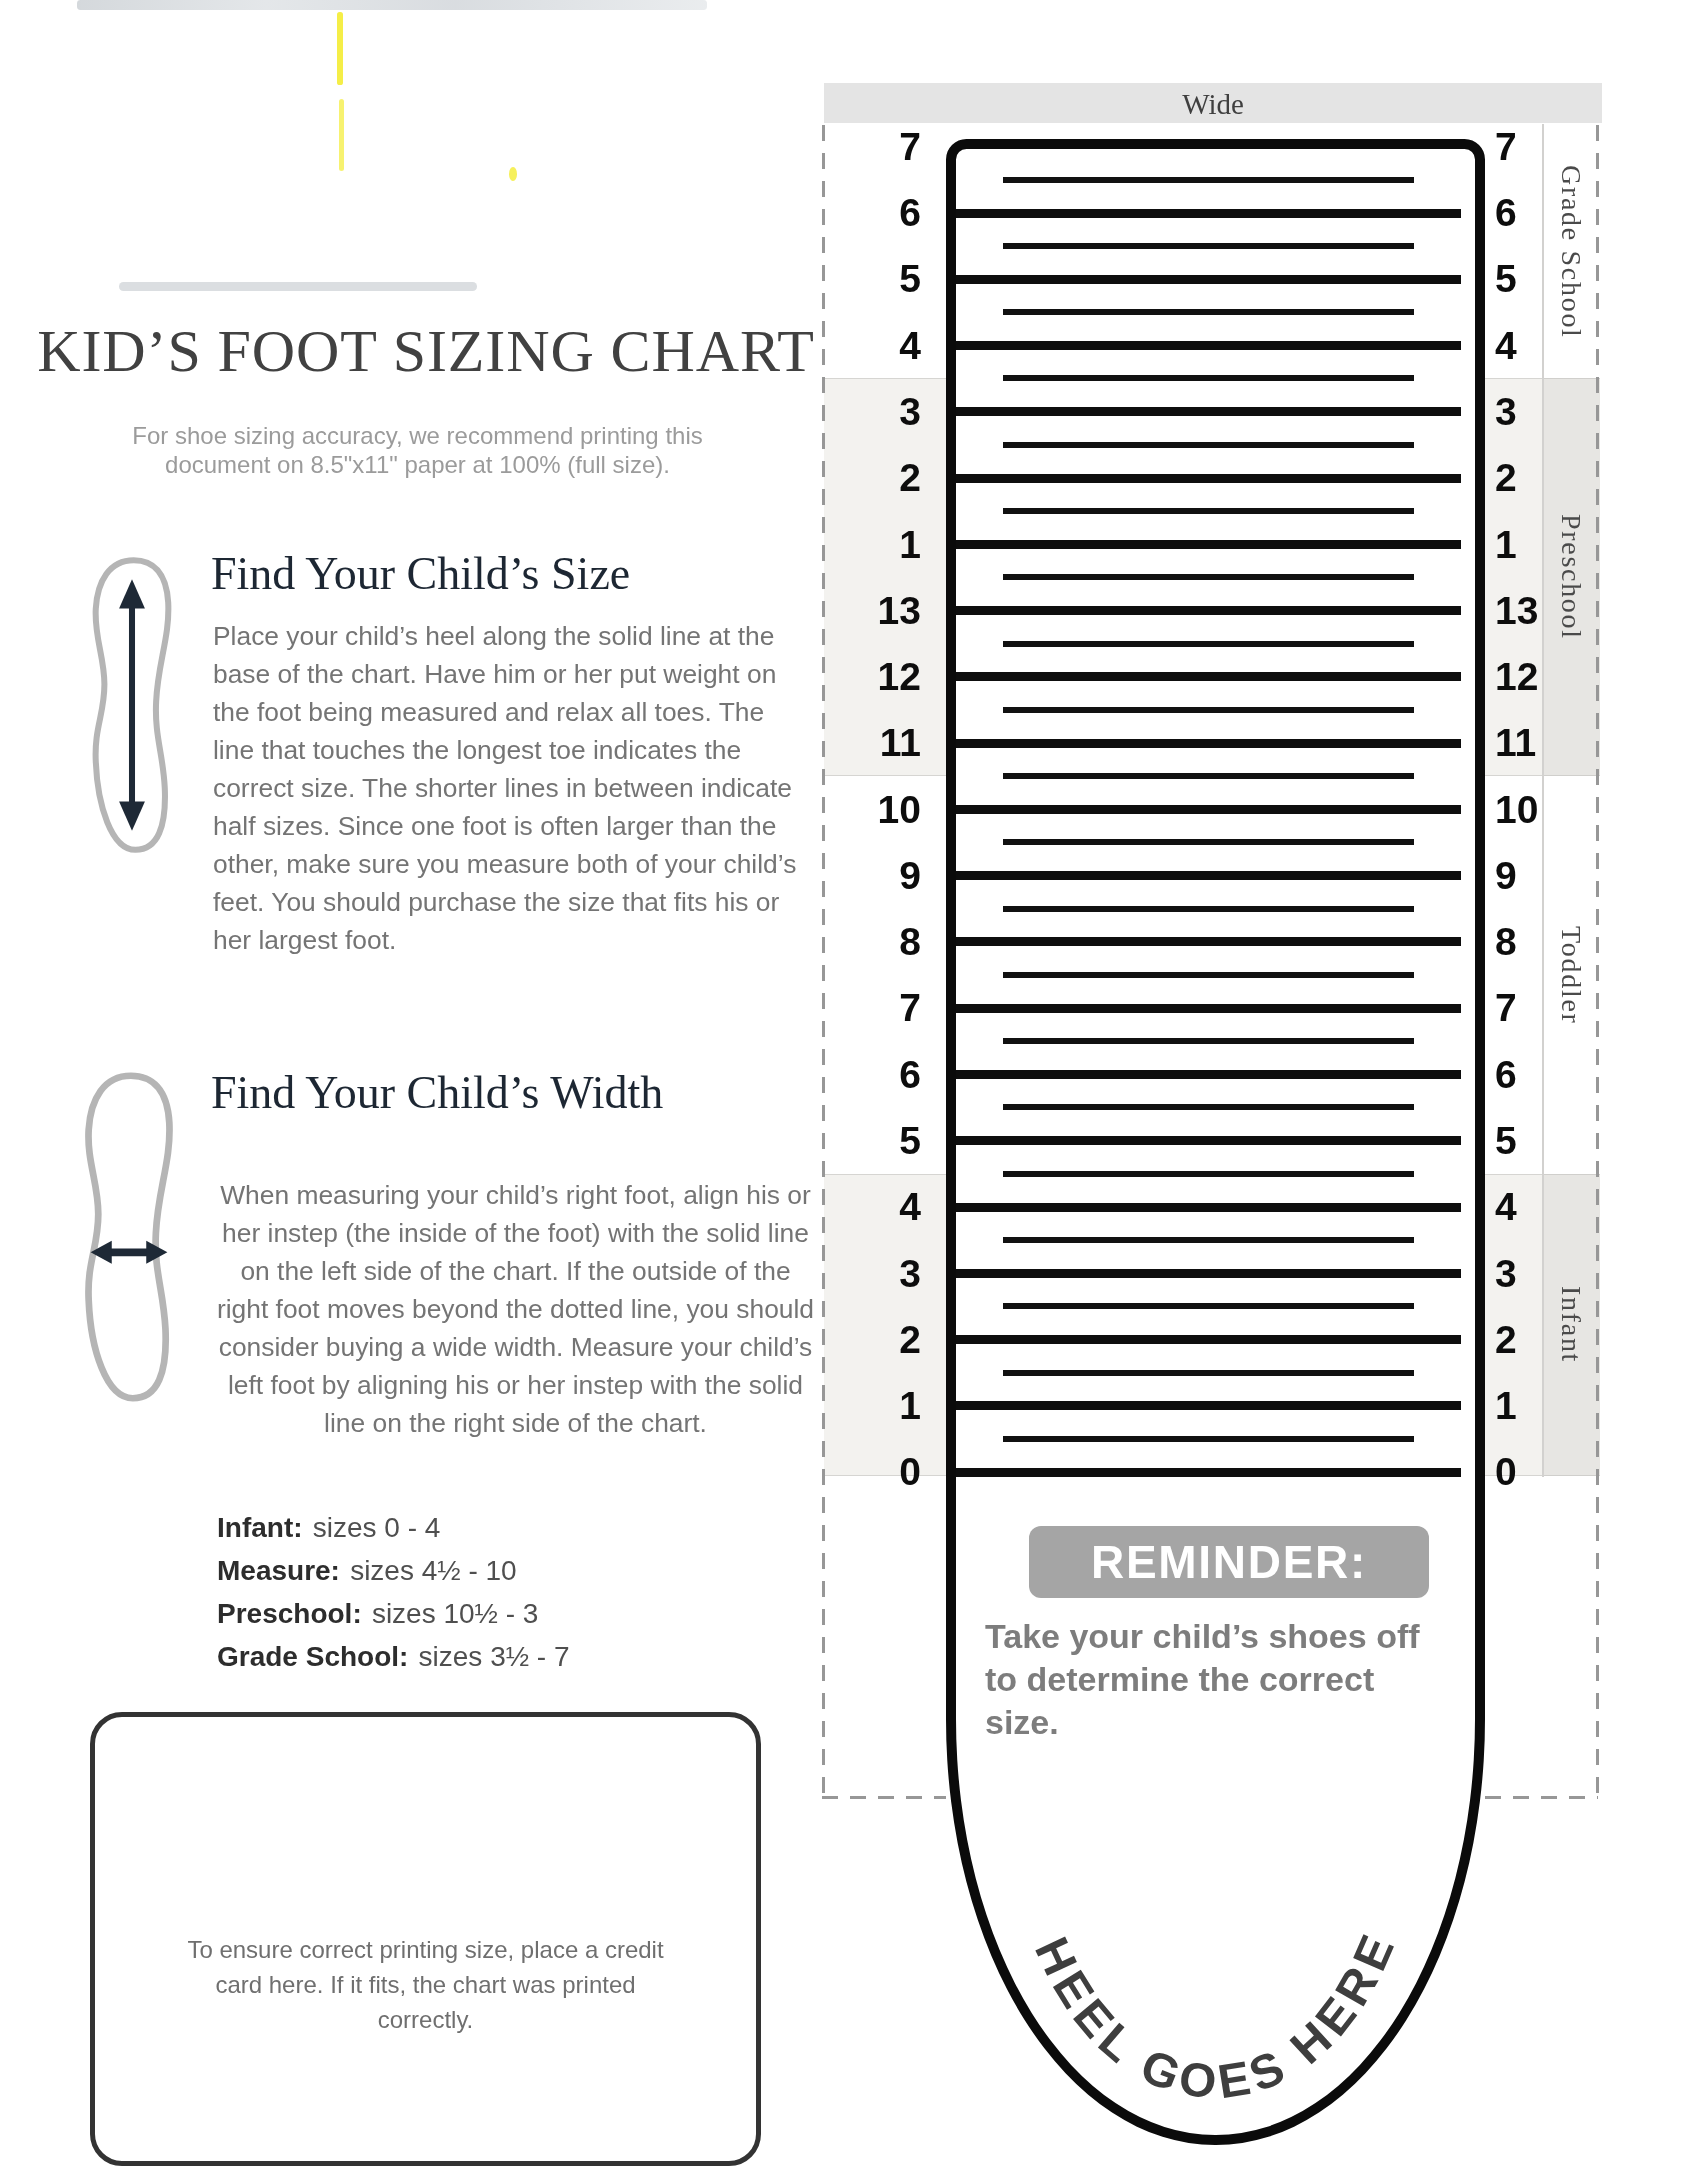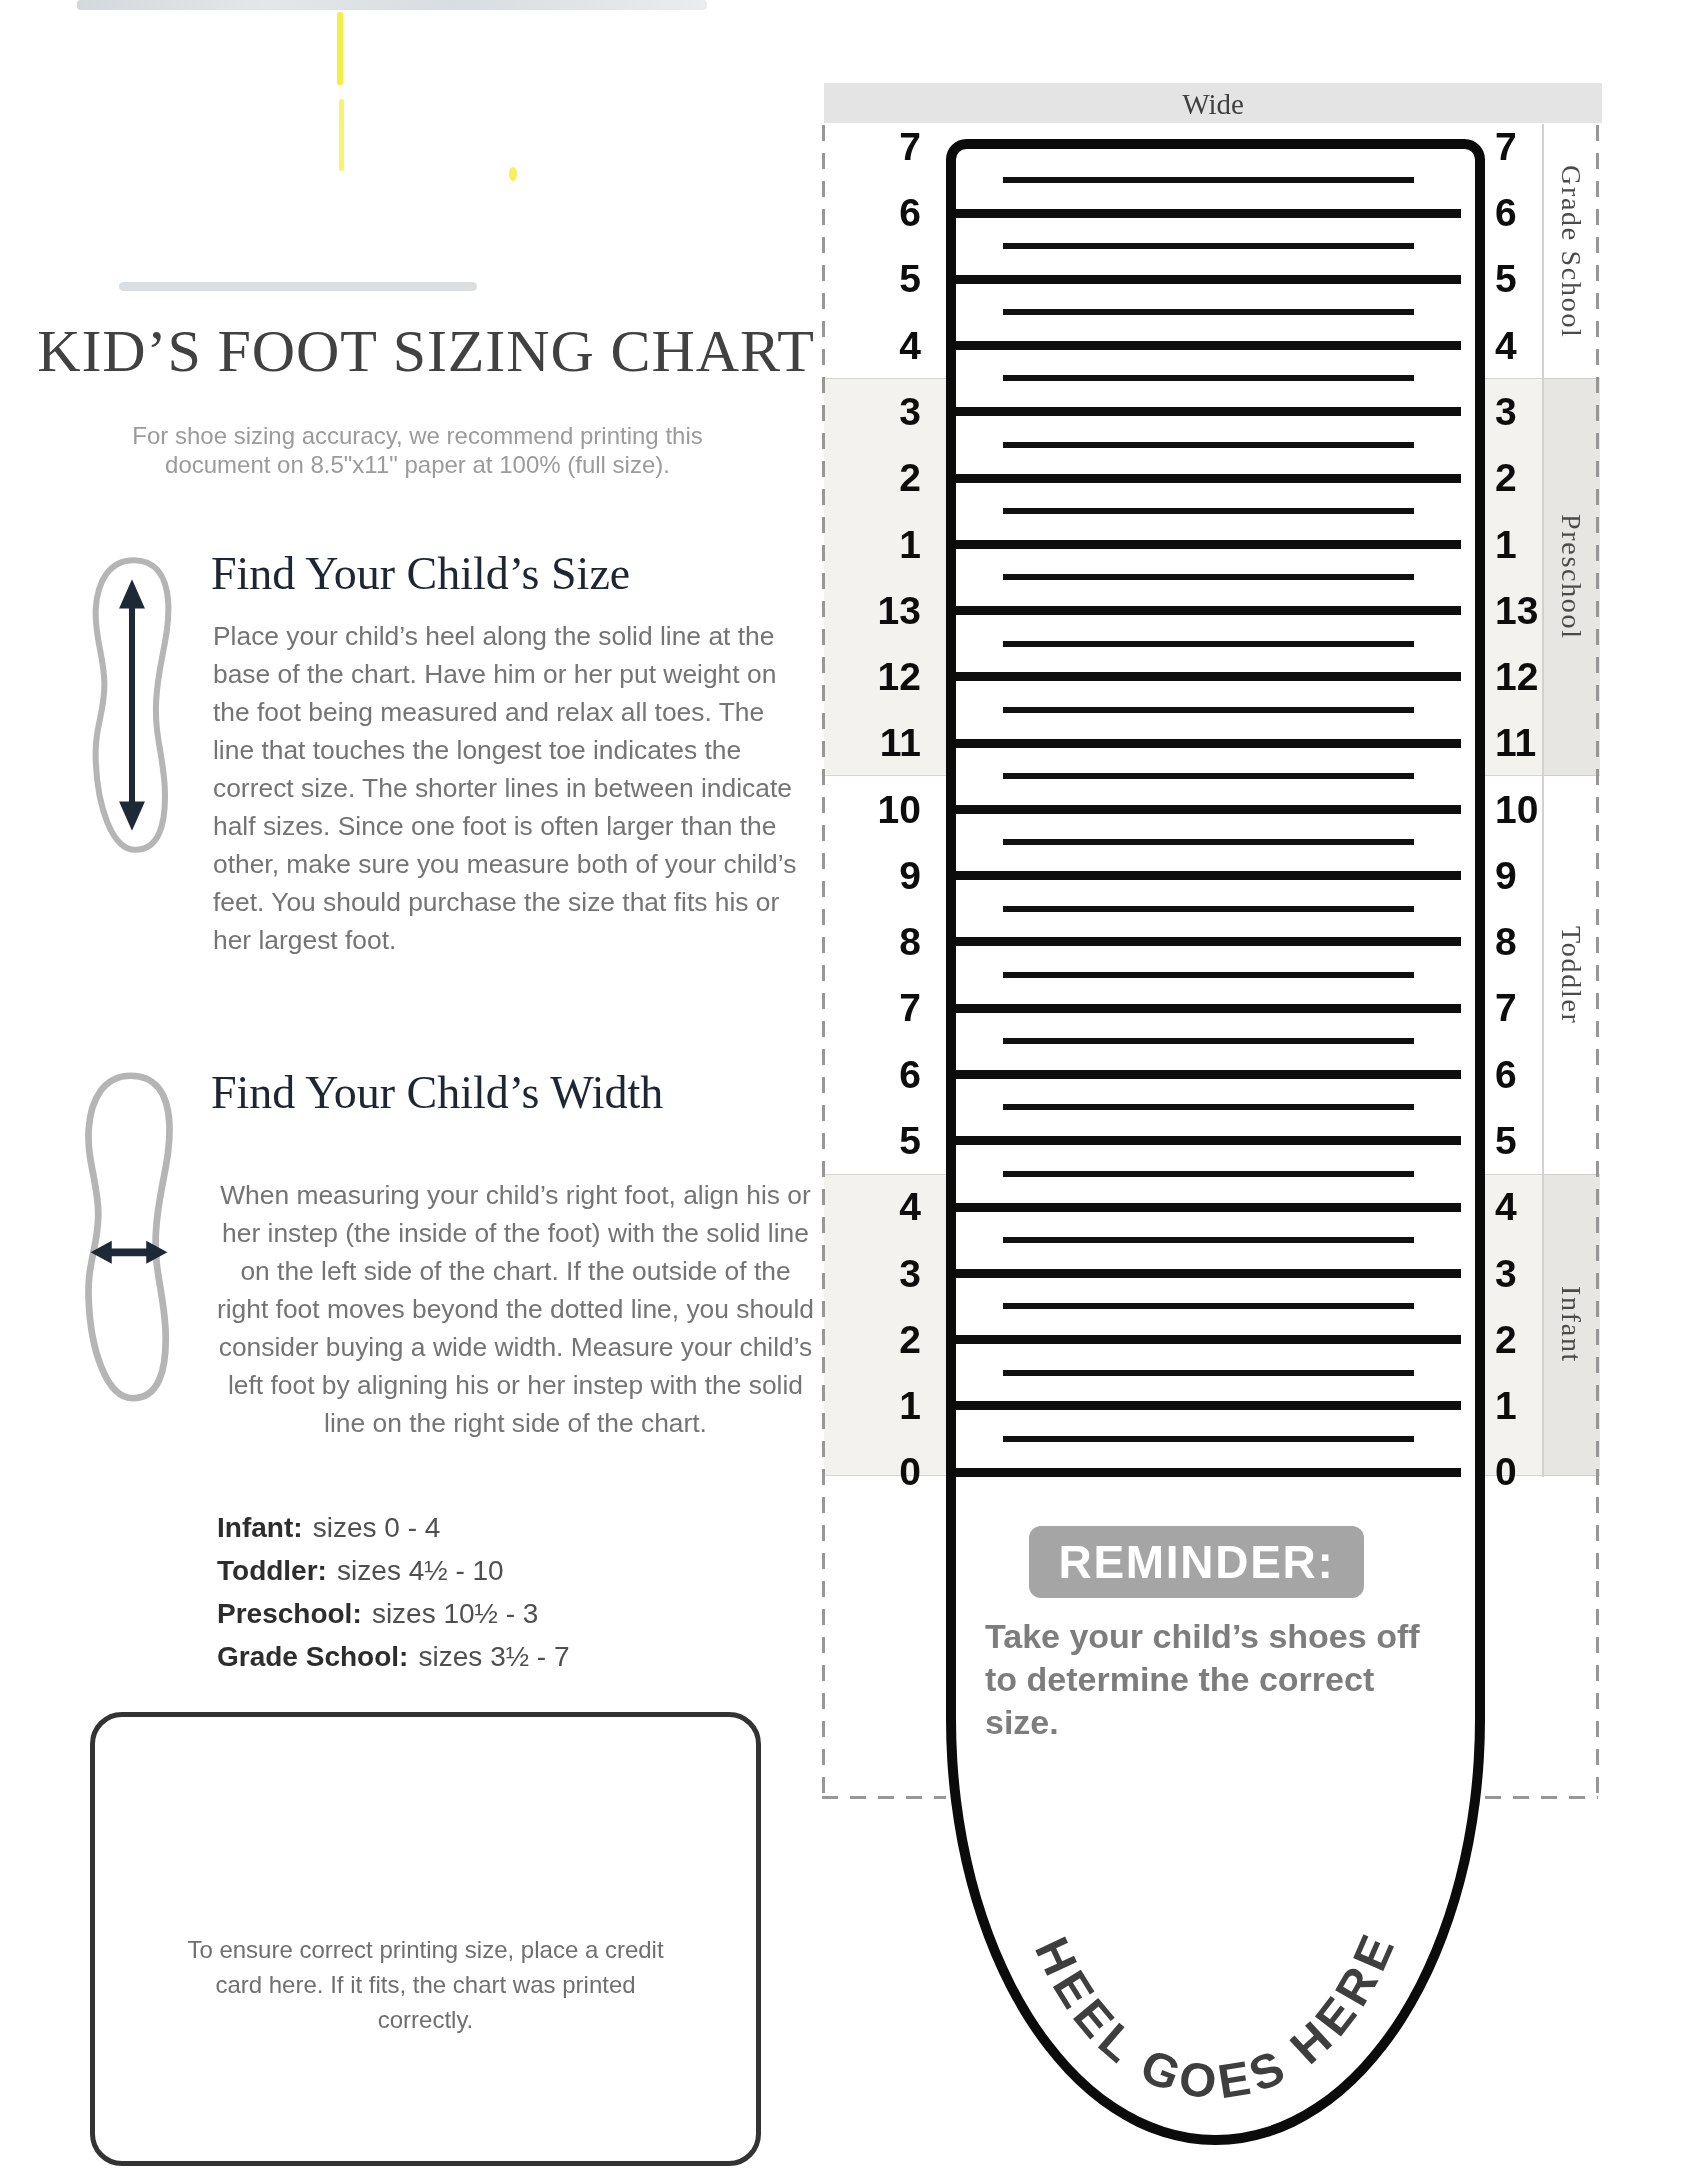"Toddler:" span.range-label { text: Toddler -> Measure }
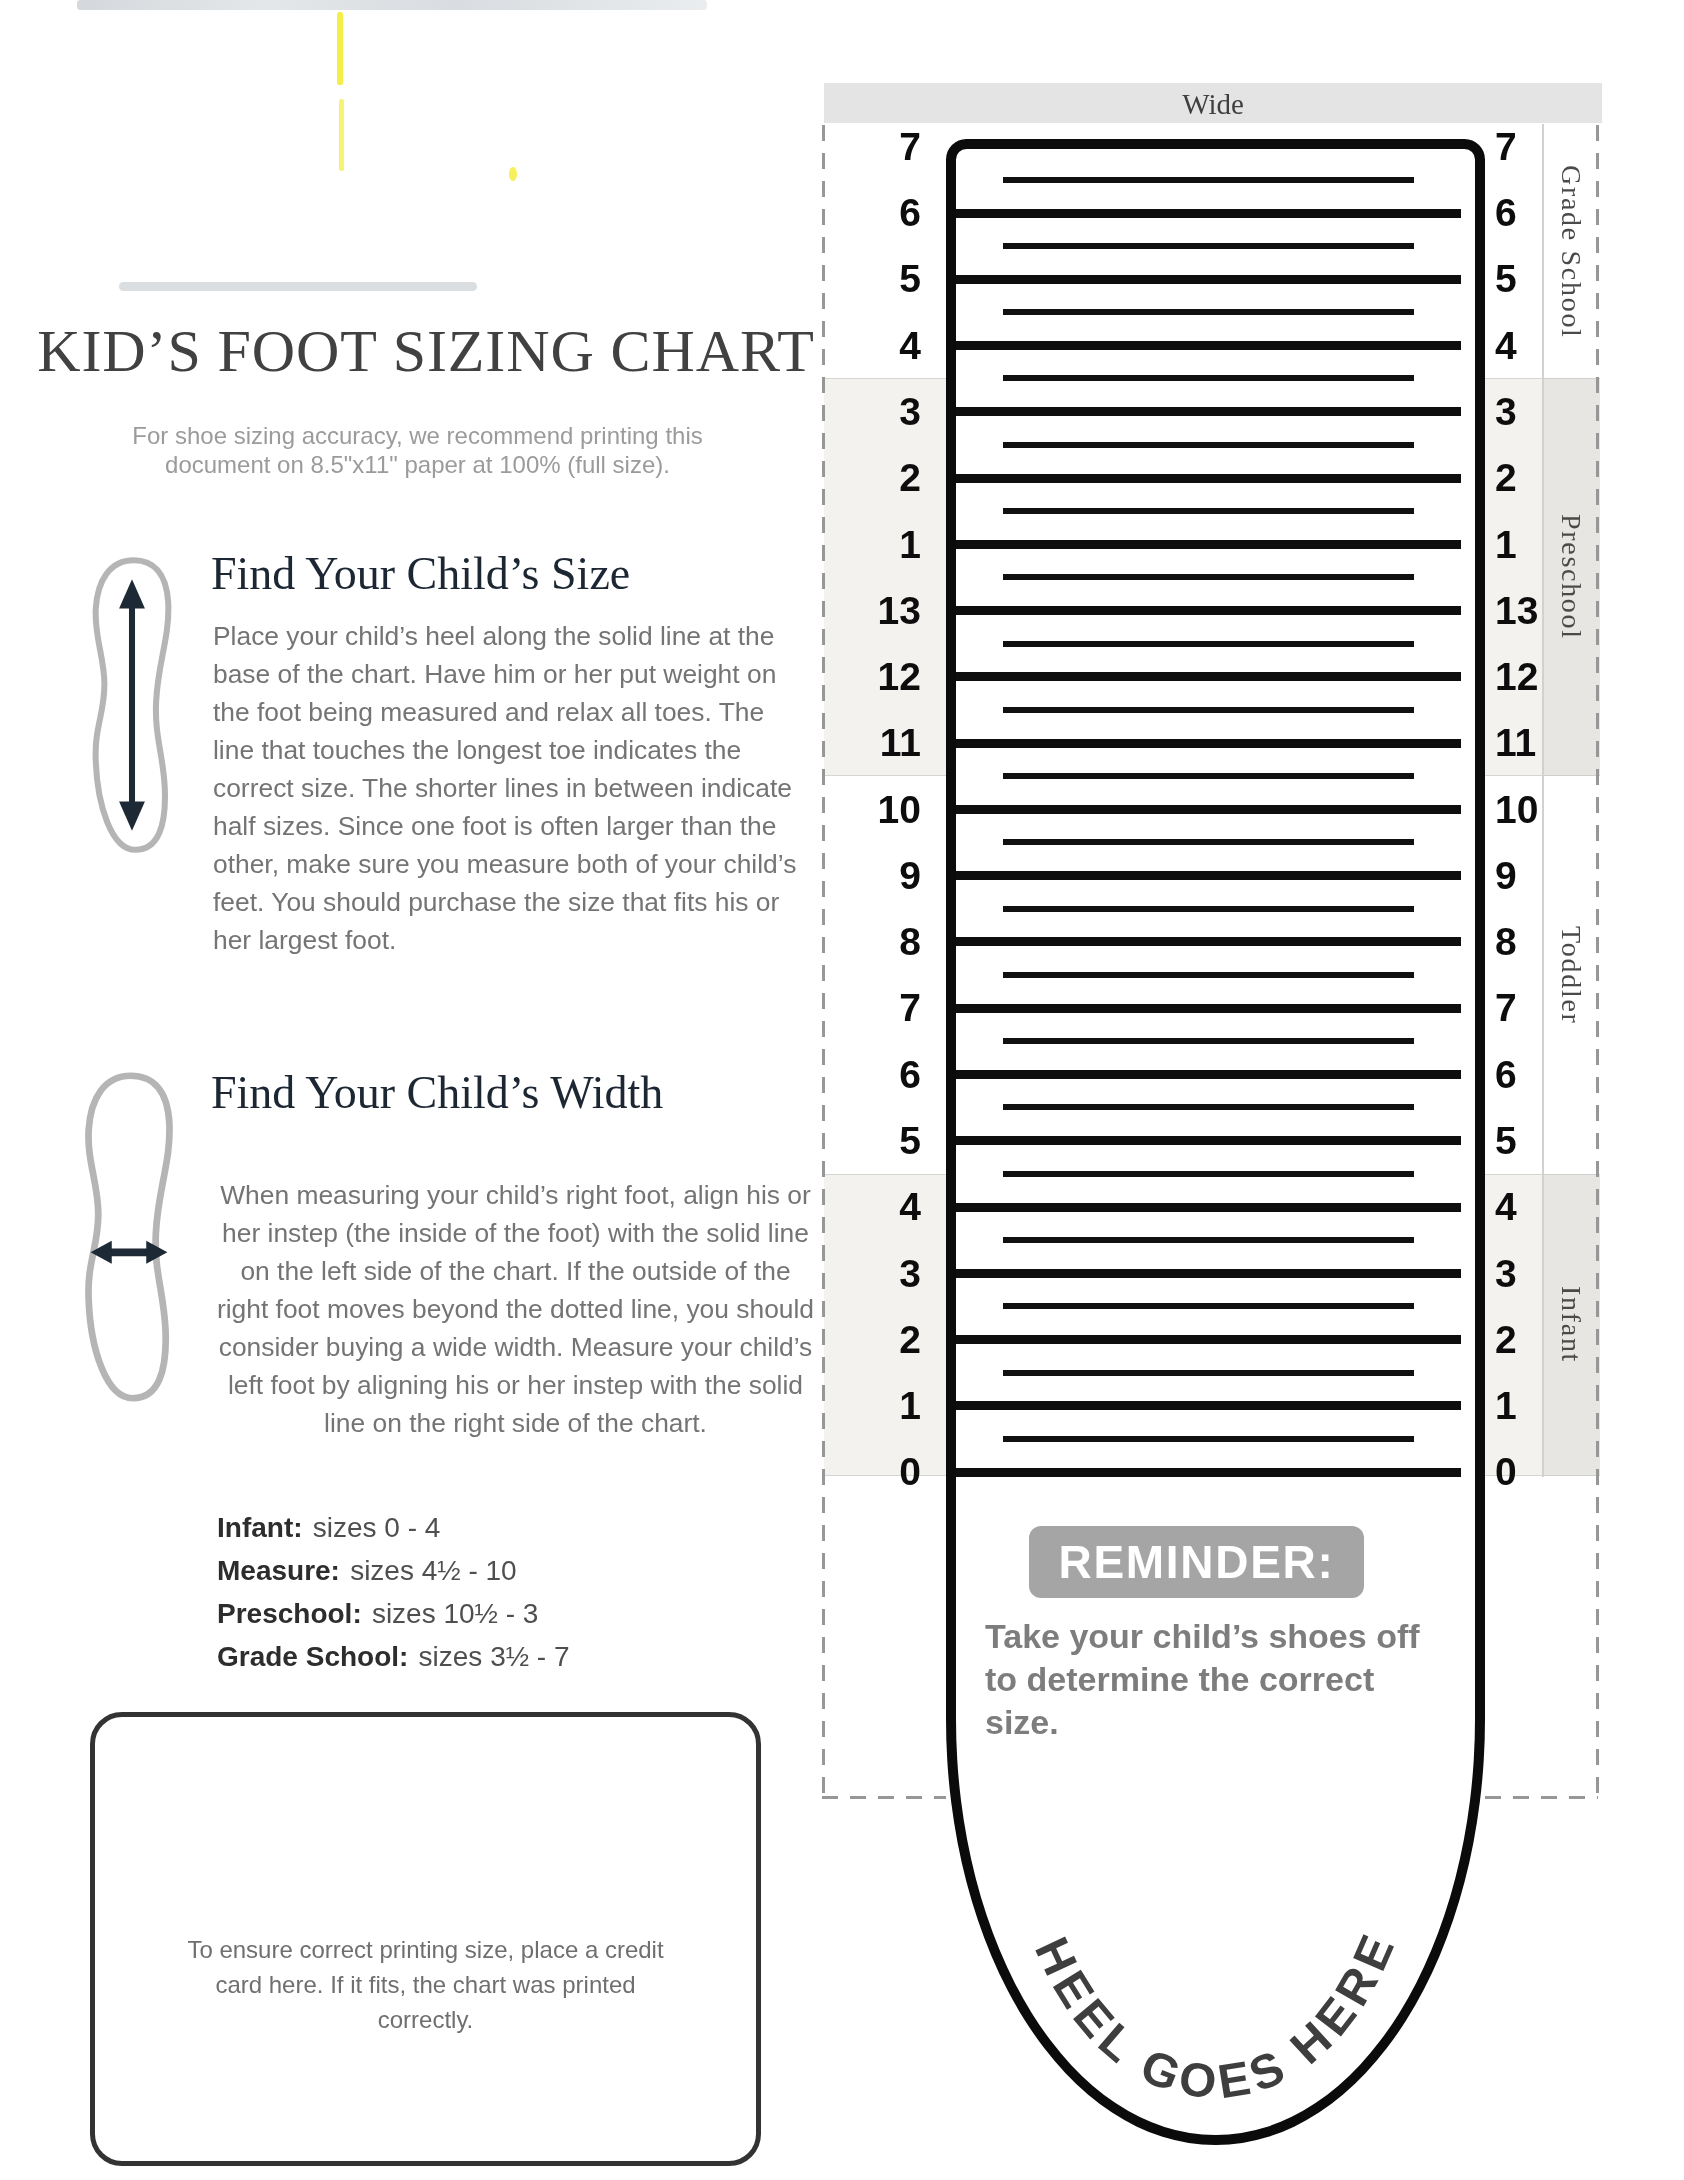"REMINDER:" #reminder-box { width: 335px -> 400px }
